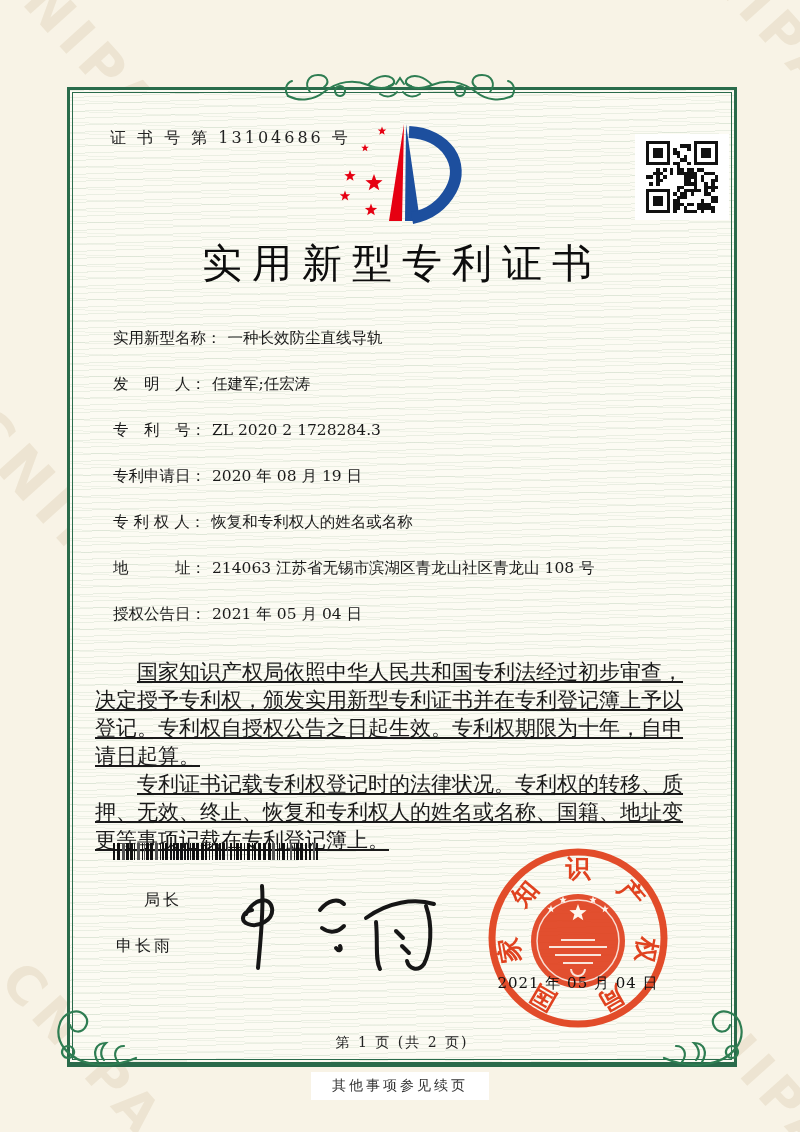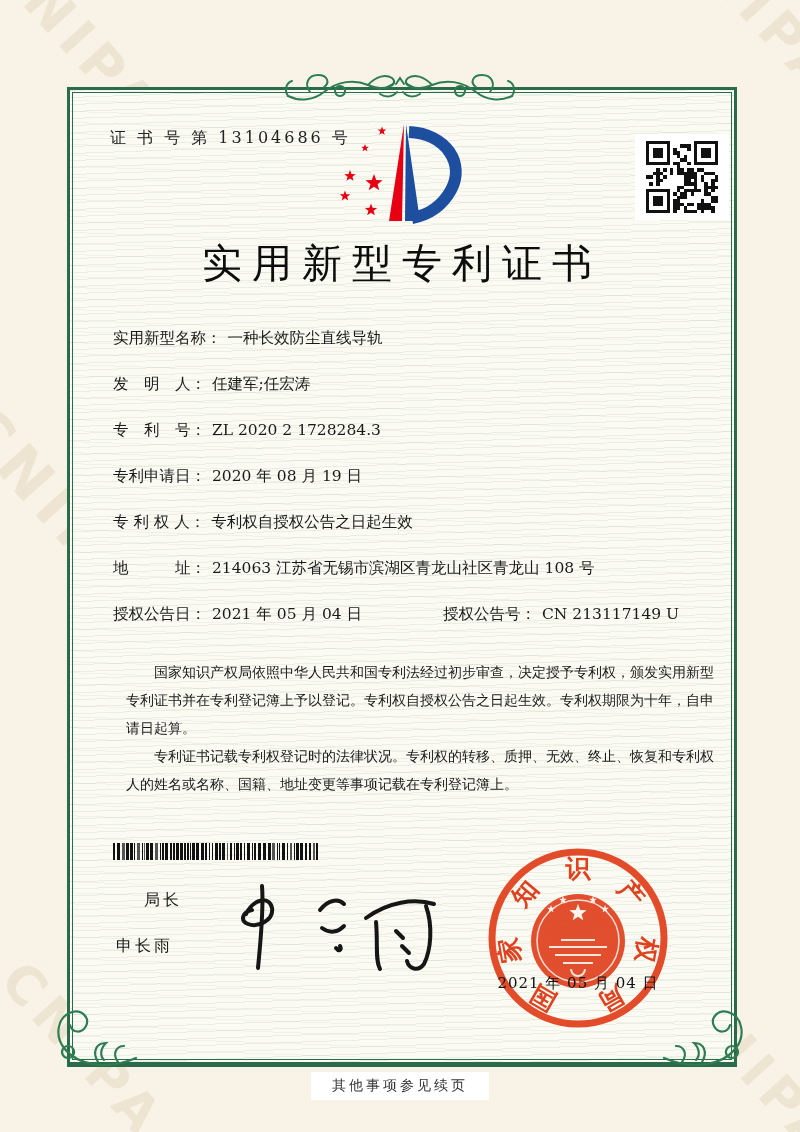"专利权自授权公告之日起生效" span.field-value { text: 专利权自授权公告之日起生效 -> 恢复和专利权人的姓名或名称 }
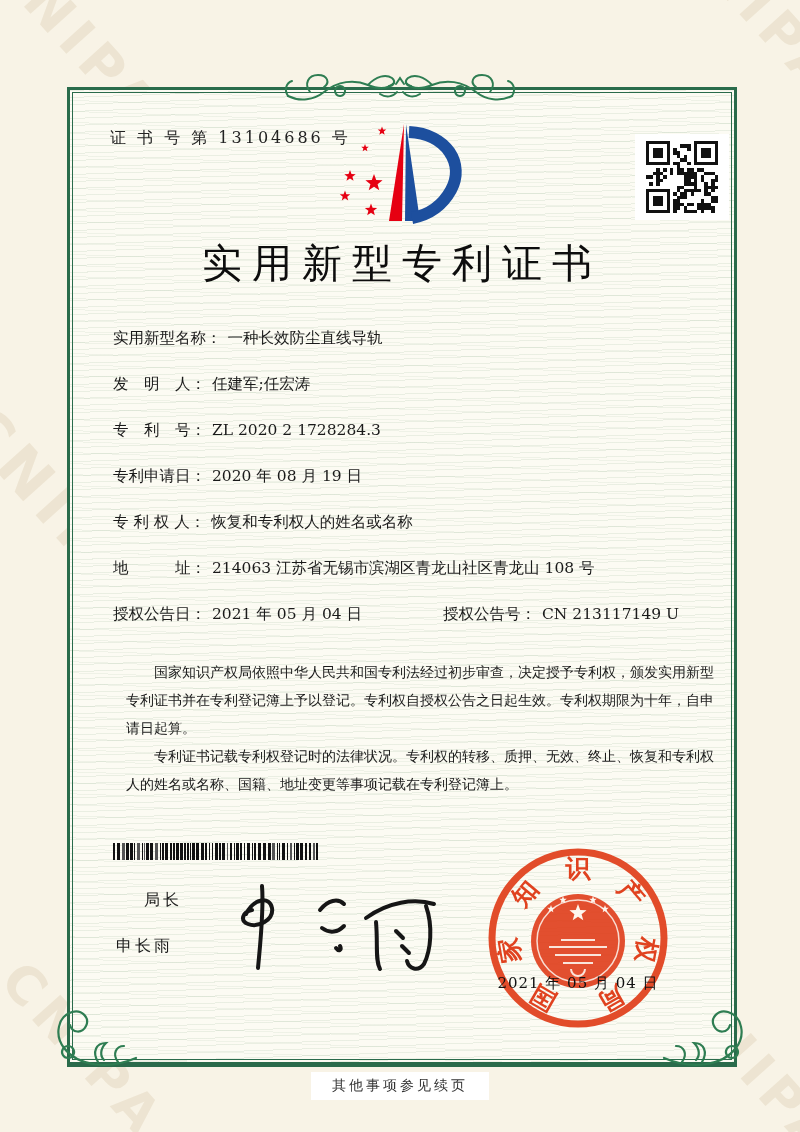"授权公告号： CN 213117149 U" span.grant-pair2 { html: <span> <span>授权公告号：</span><span>CN 213117149 U</span> </span> -> none }
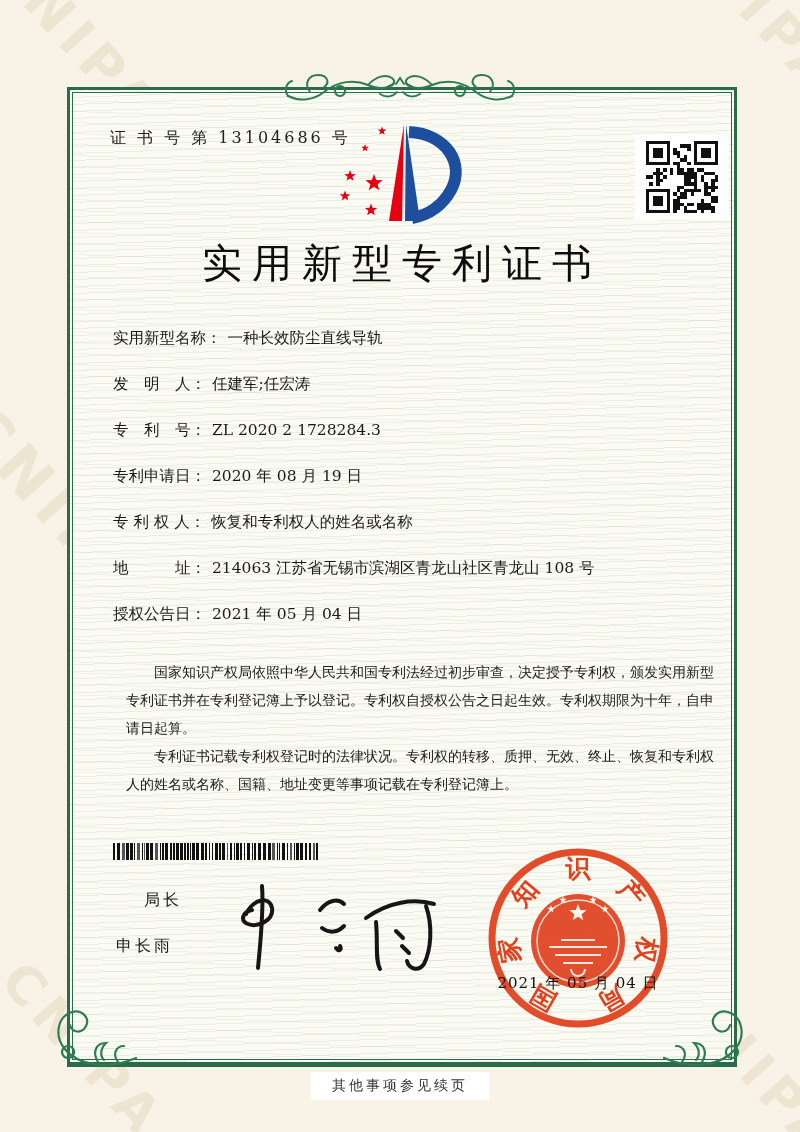"国家知识产权局依照中华人民共和国专利法经过初步审查，决定授予专利权，颁发实用新型" .paras { font-size: 14px -> 21px; left: 56px -> 25px; text-decoration: none -> underline }
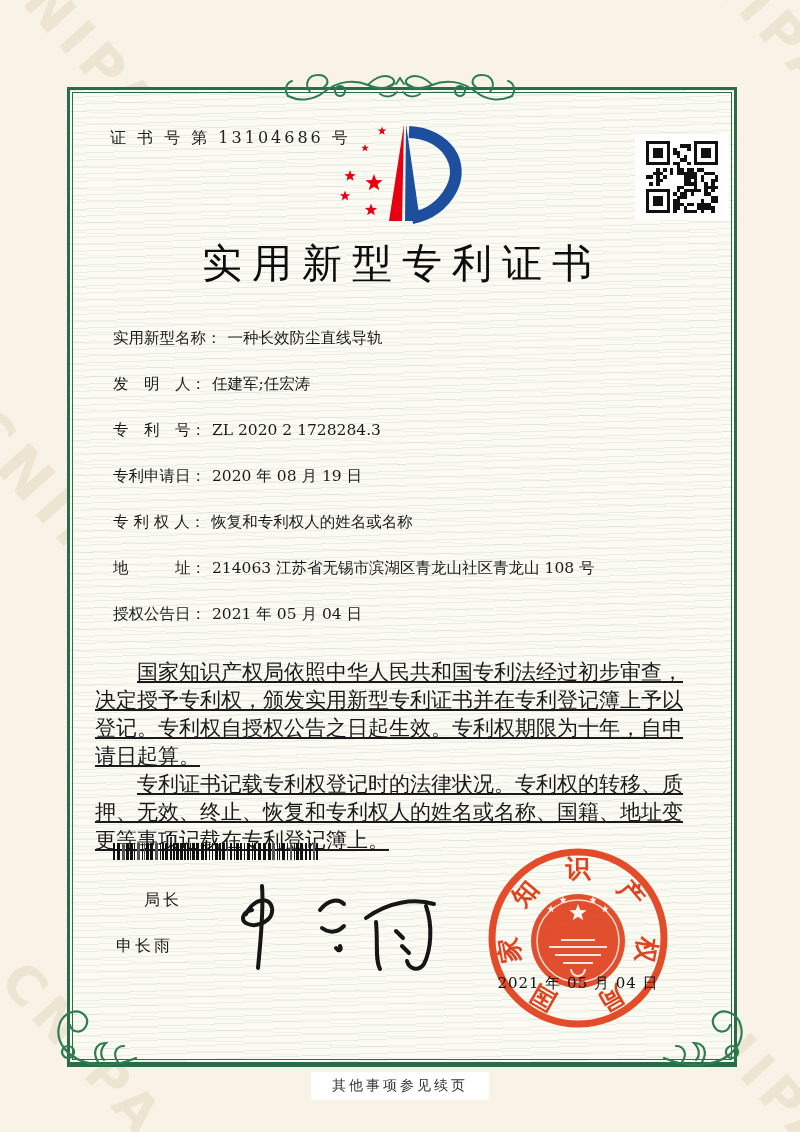"第 1 页 (共 2" div.page-info { html: none -> <div>第 1 页 (共 2 页)</div> }
